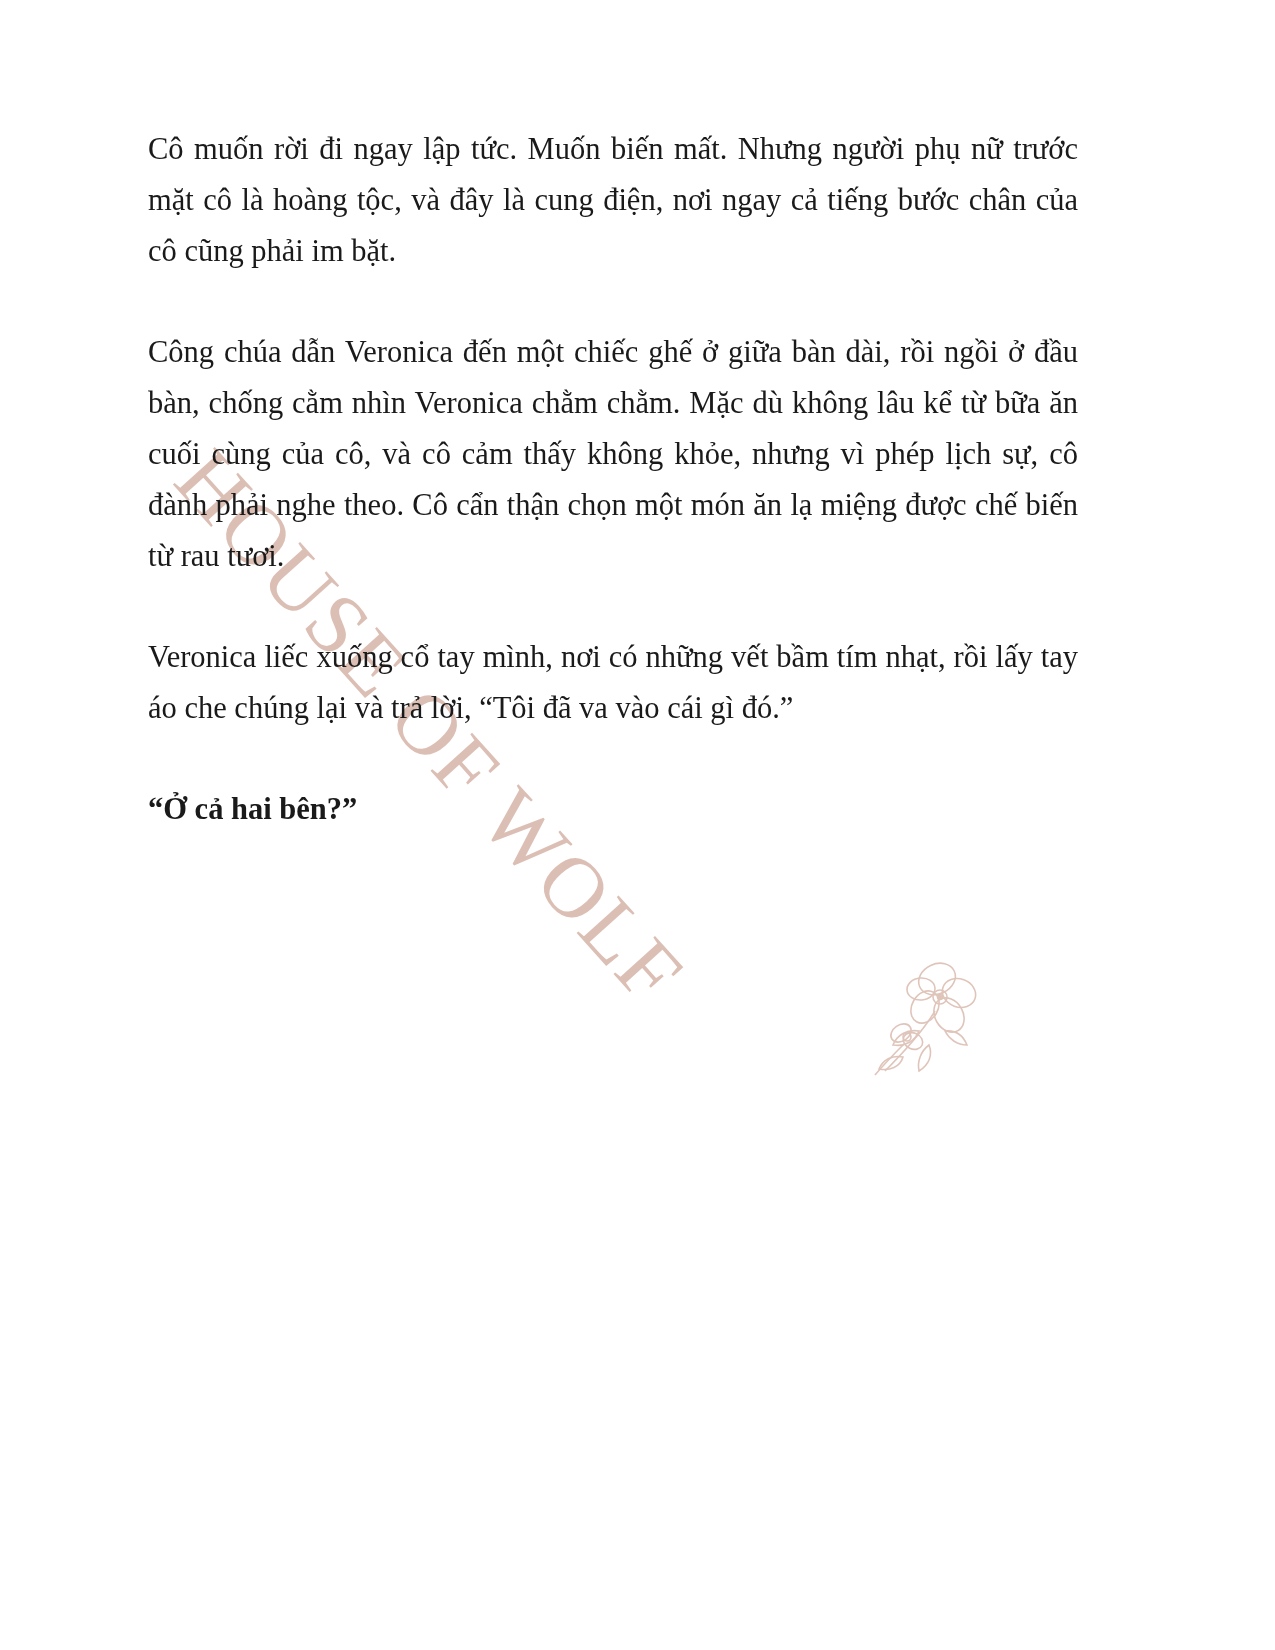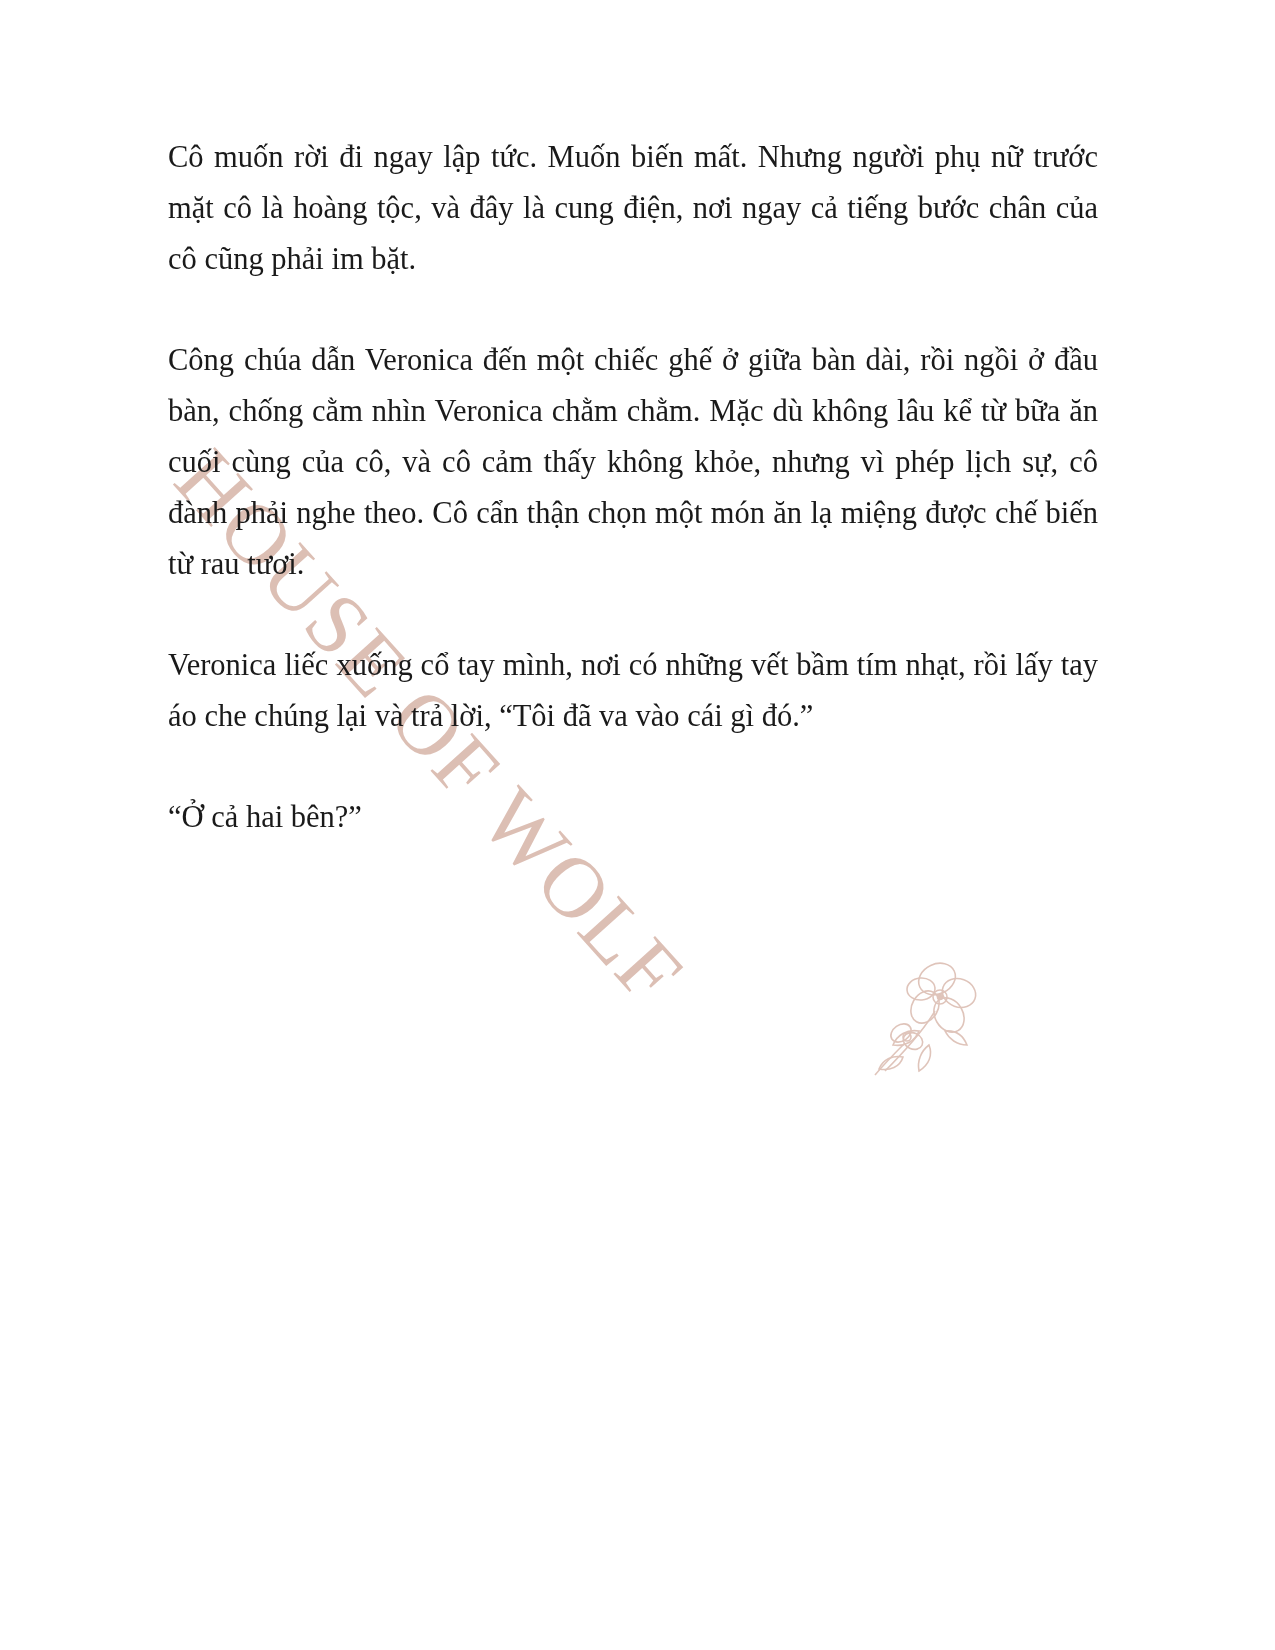"Cô muốn rời đi ngay" .content { margin-left: 20px -> none; top: 132px -> 124px }
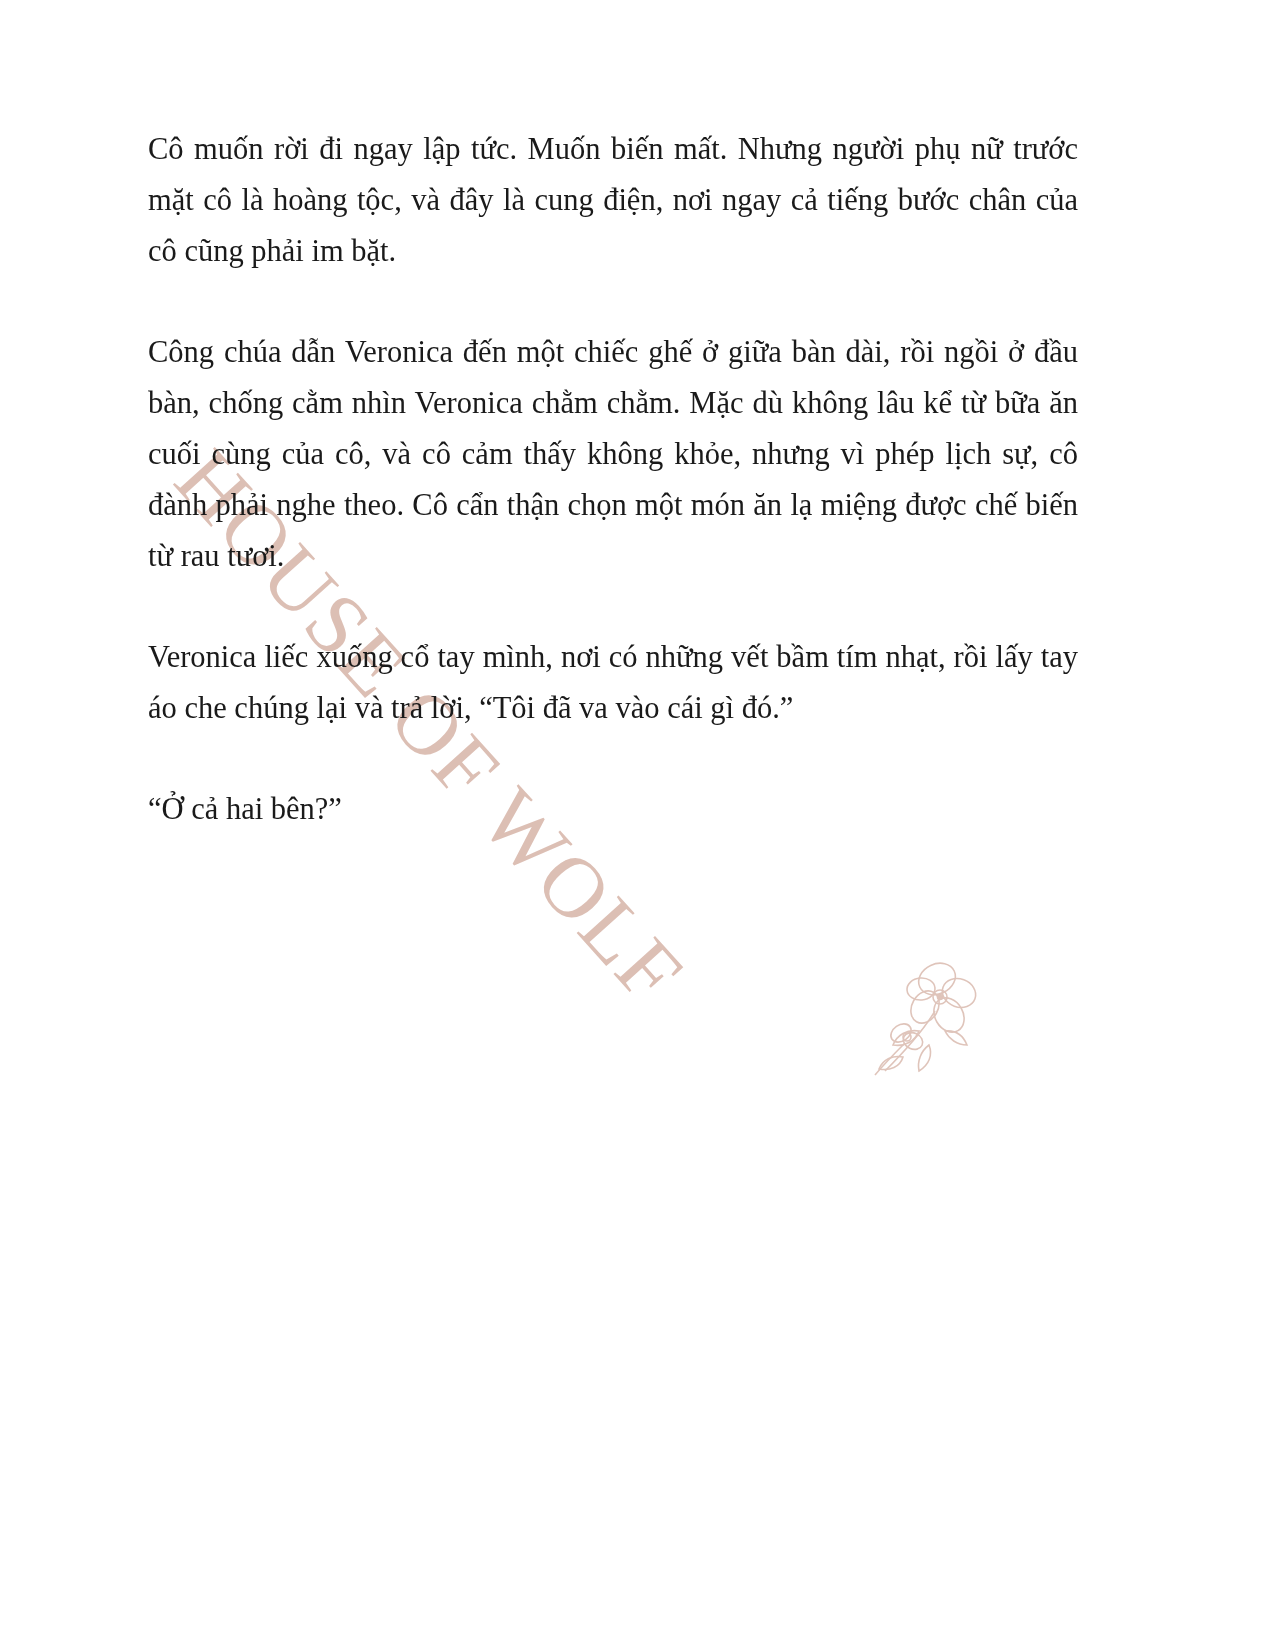"“Ở cả hai bên?”" .para:last-child { font-weight: none -> bold }
